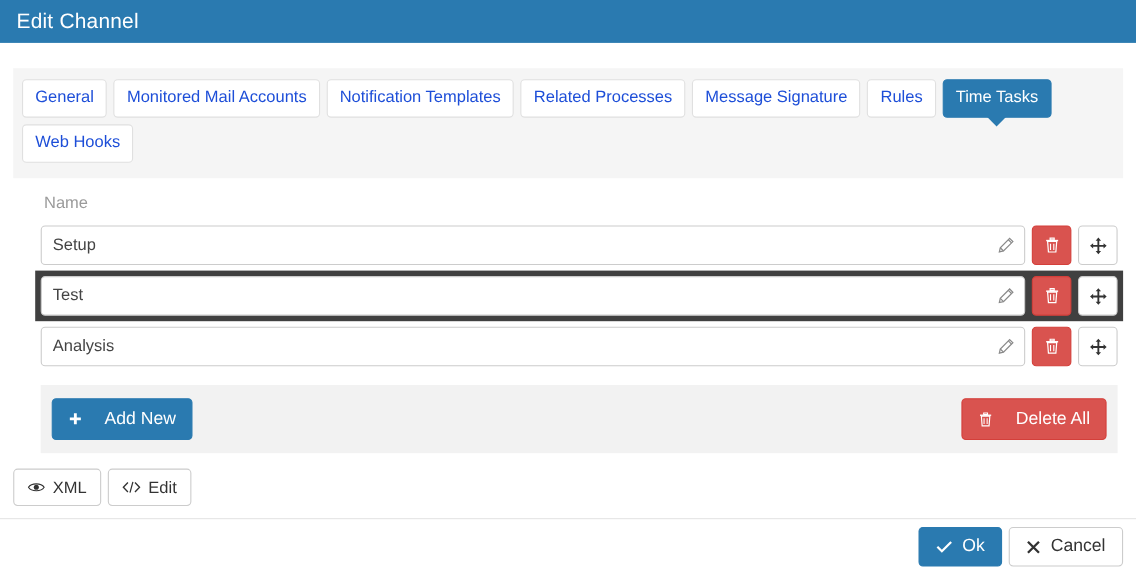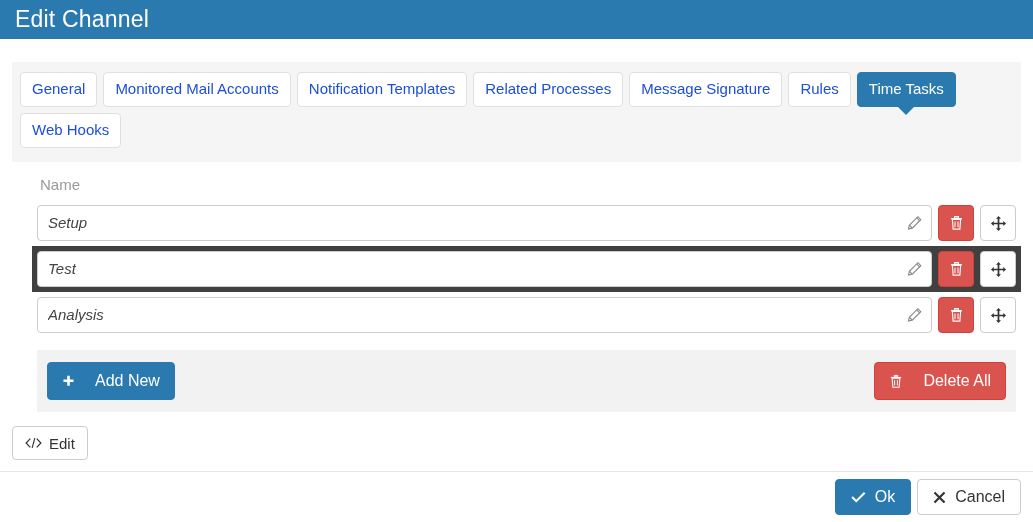"Edit Channel" .titlebar .title { font-size: 23px -> 19px }
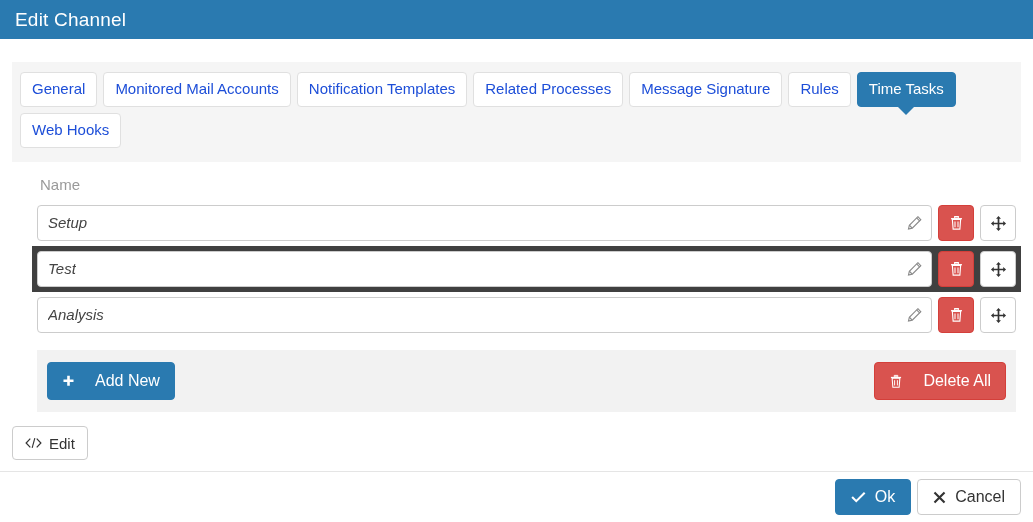"Setup" .row { font-style: italic -> none }
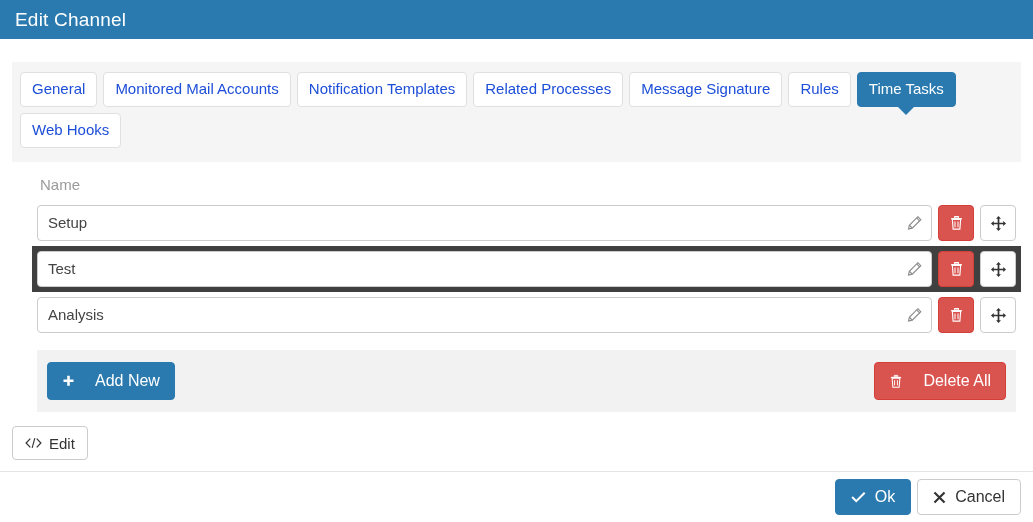"XML" div.btn { html: none -> <div> <span> <svg> <path></path> <circle></circle> </svg> </span> <span>XML</span> </div> }
